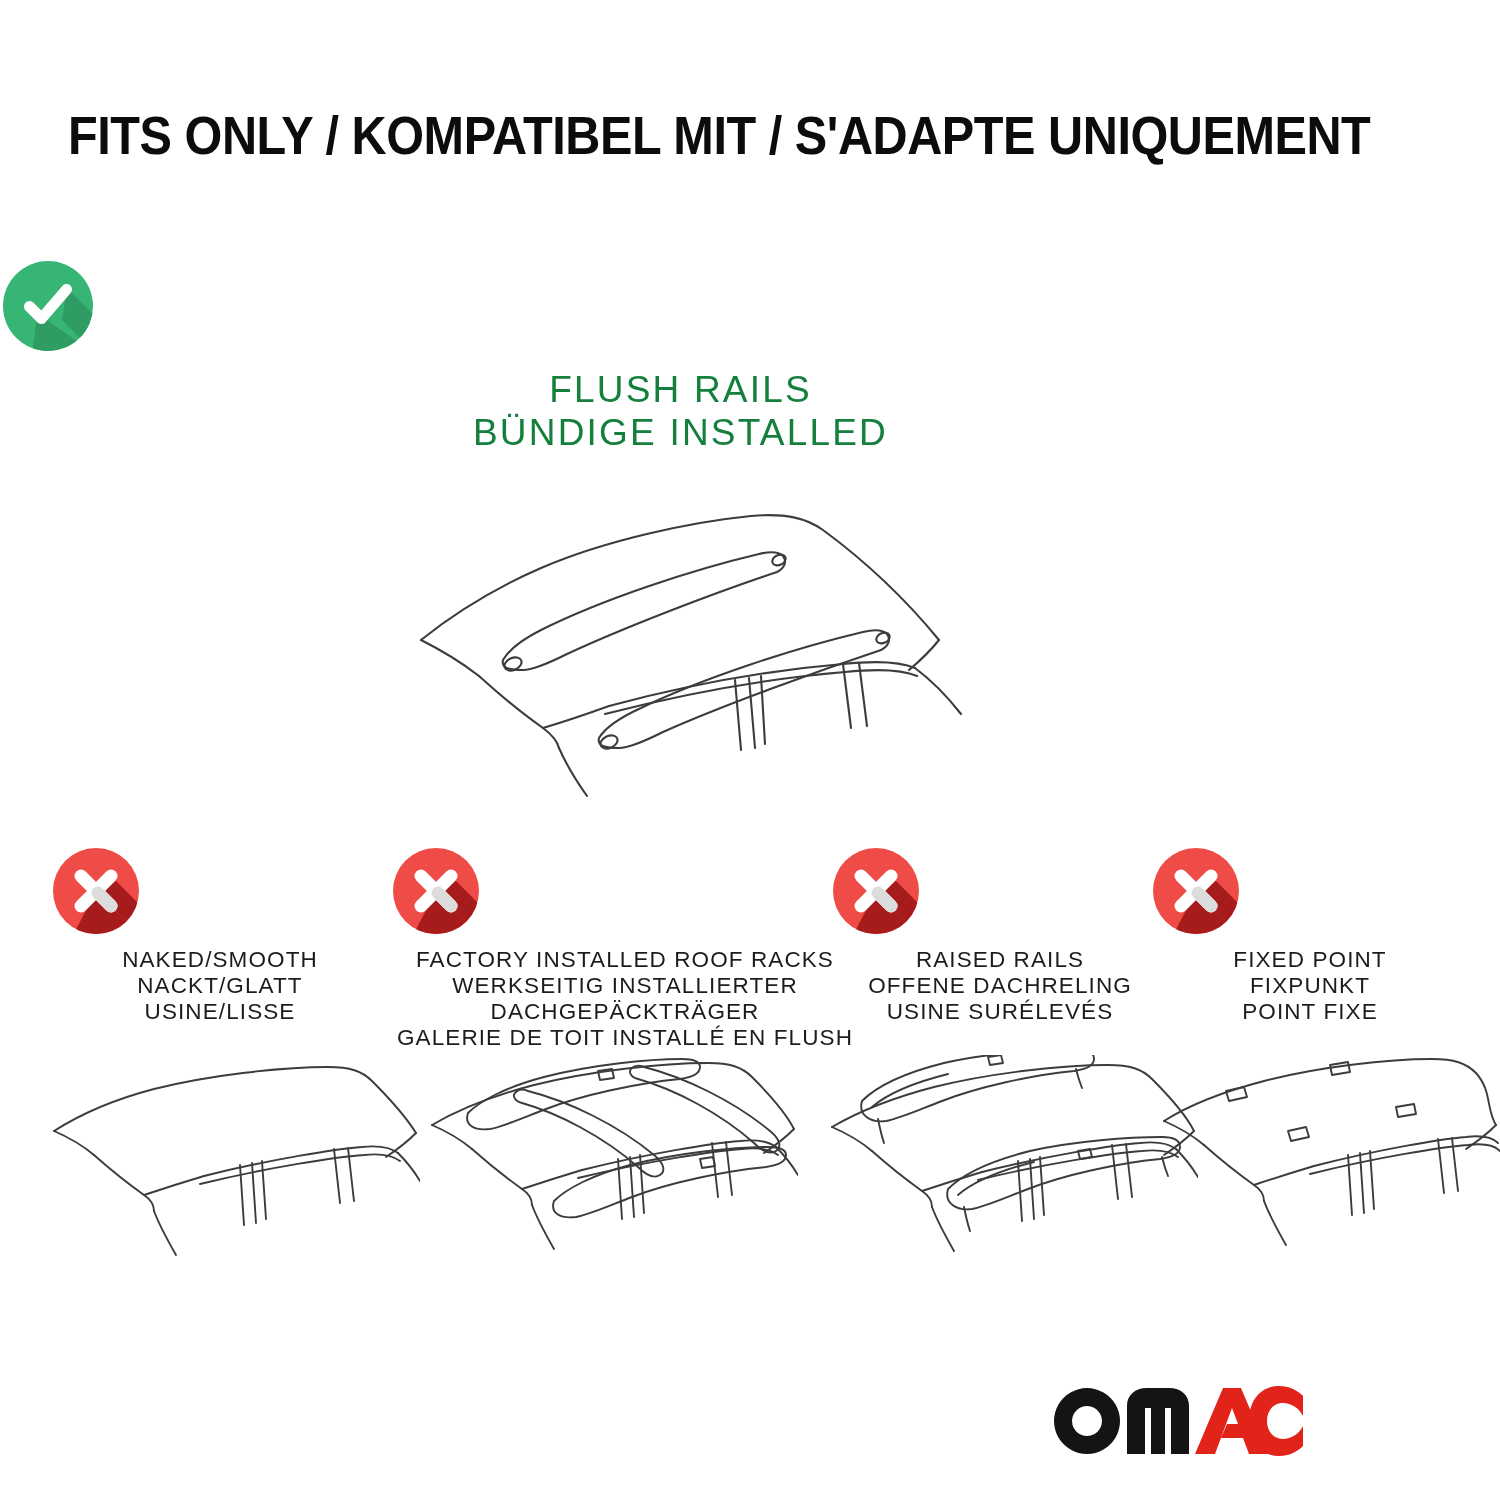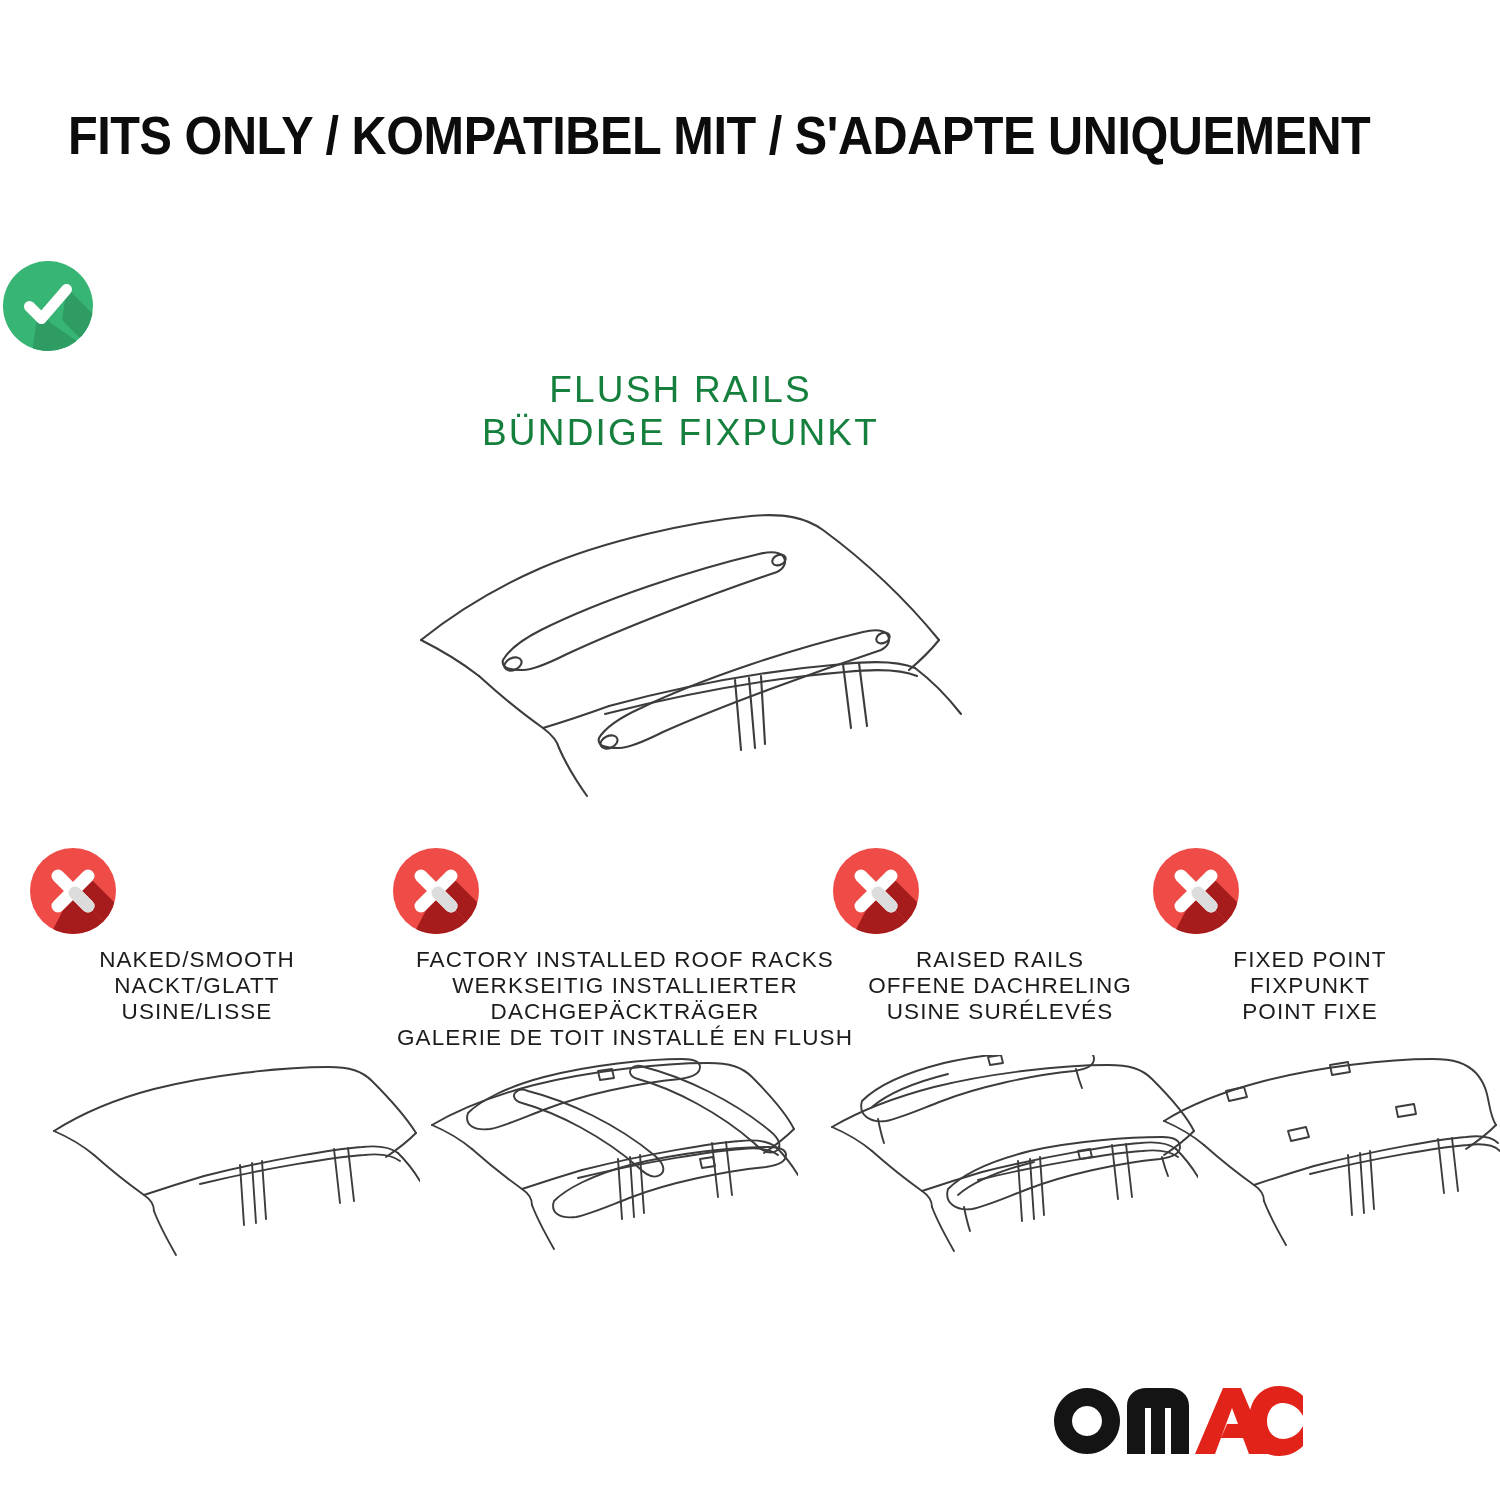"BÜNDIGE FIXPUNKT" div { text: FIXPUNKT -> INSTALLED }
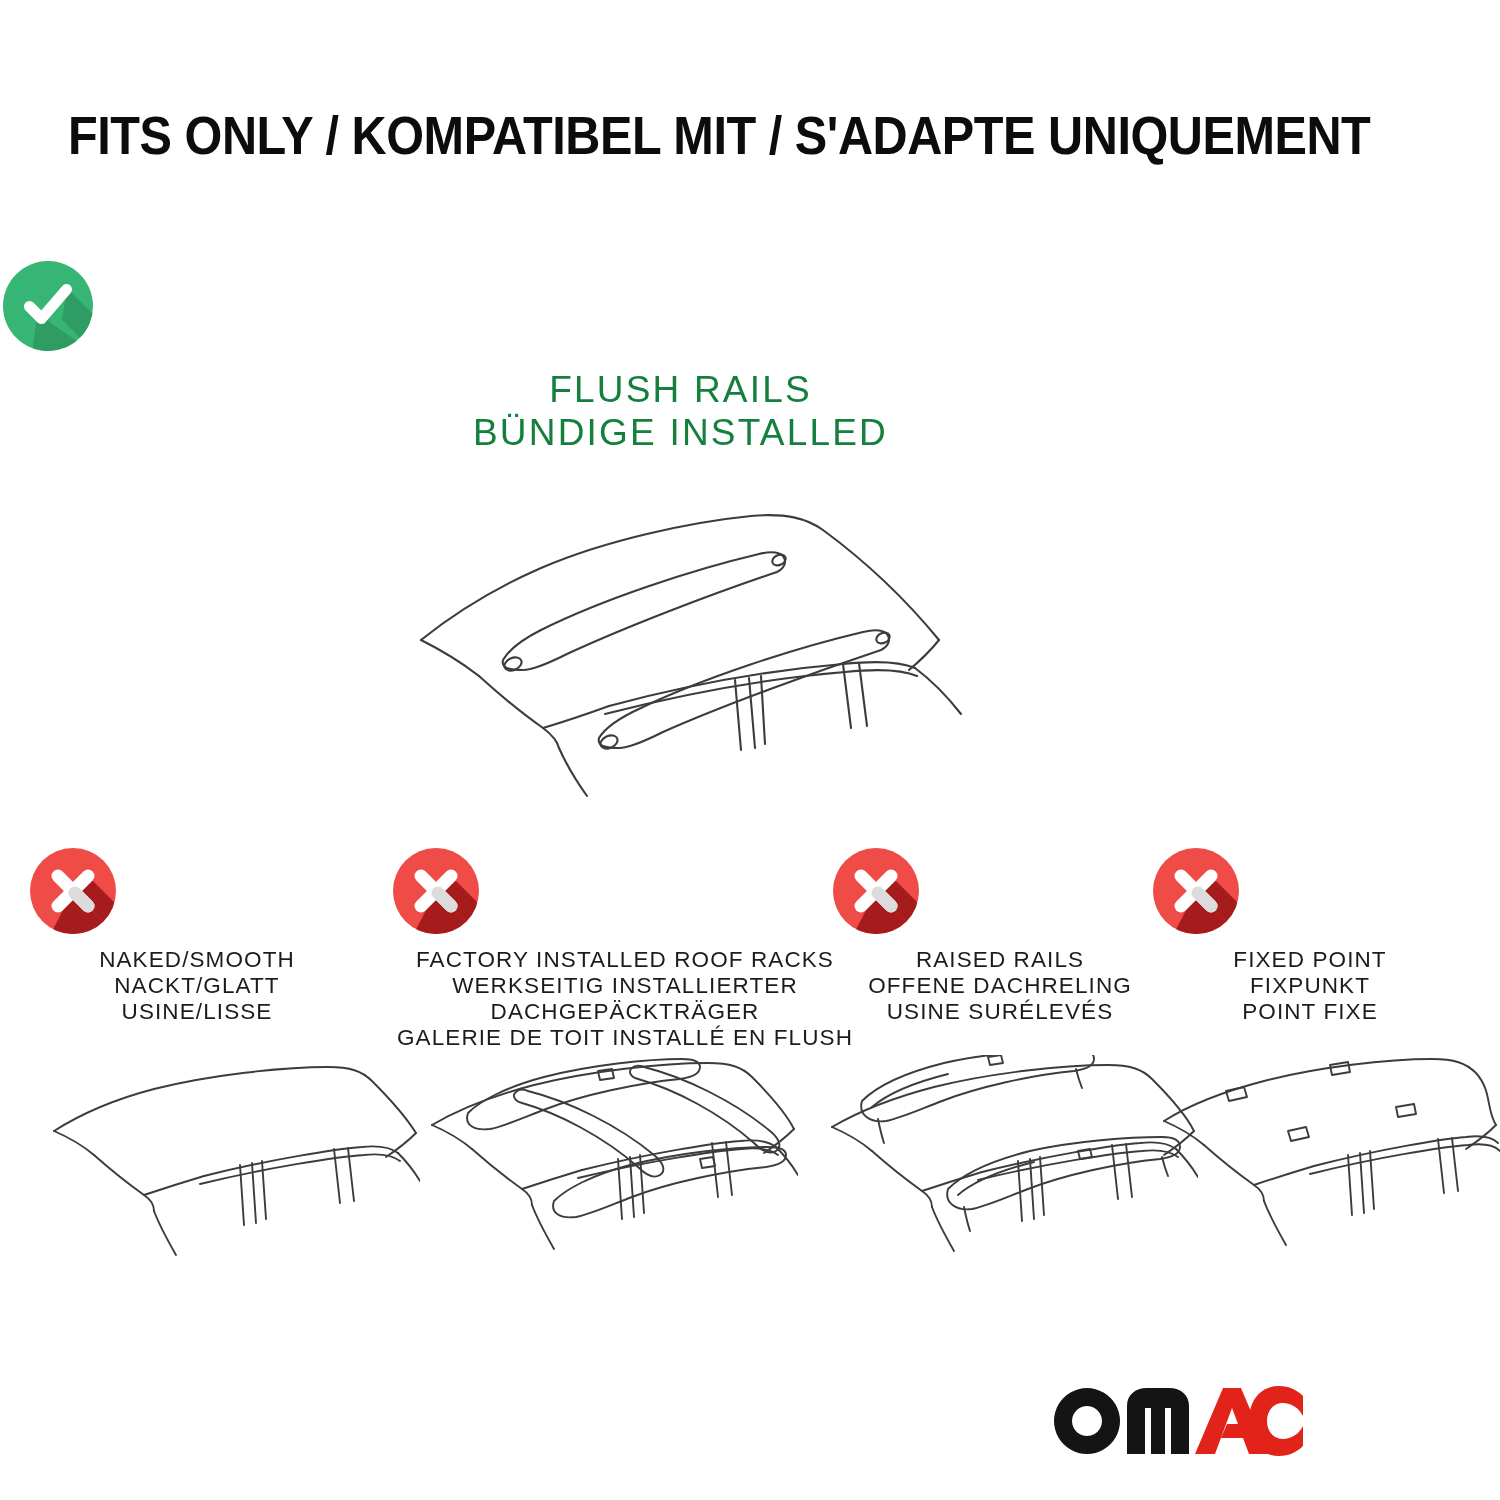"NAKED/SMOOTH" div.cell { left: 27px -> 50px }
